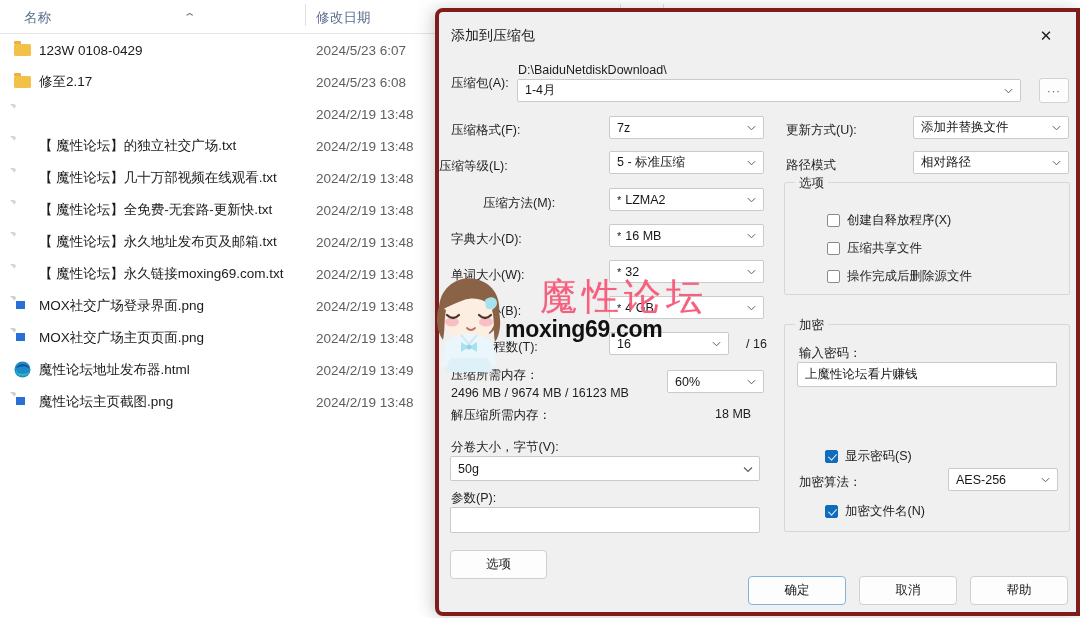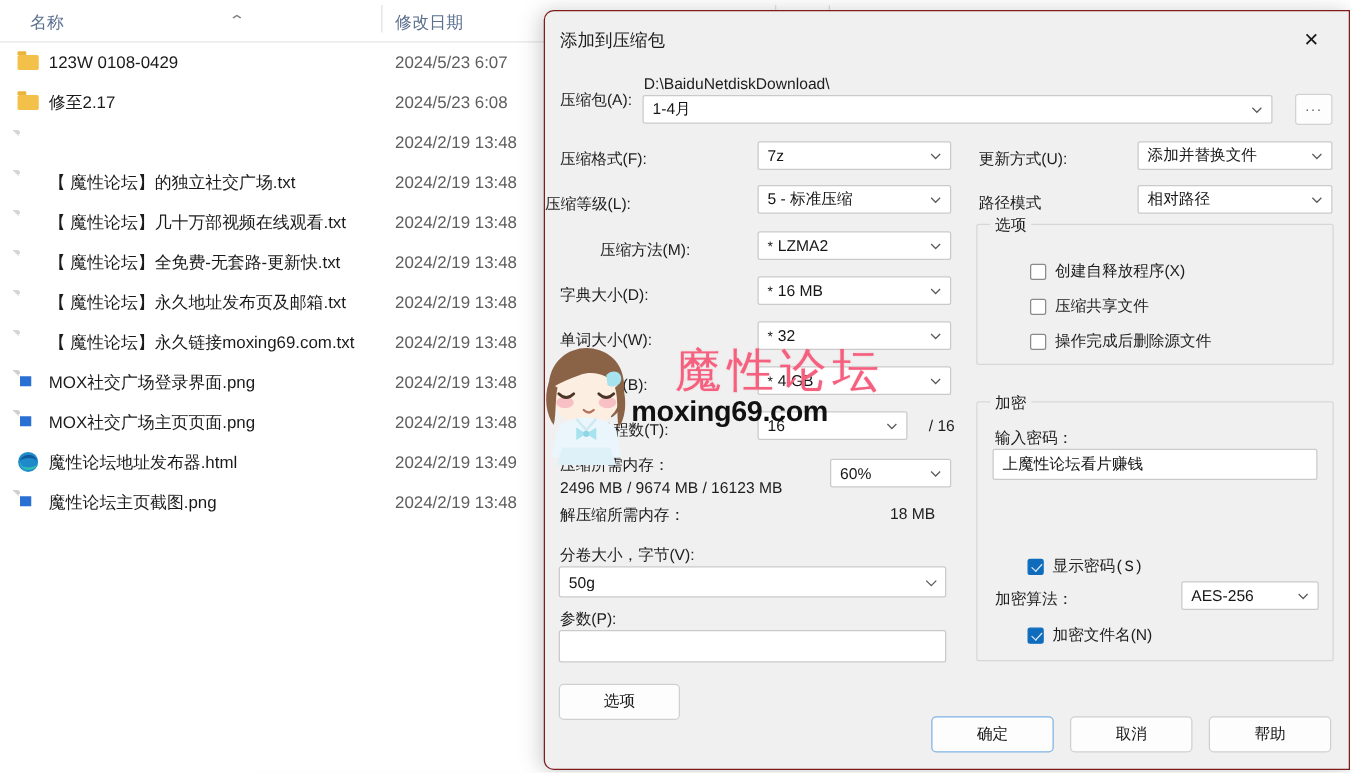"添加到压缩包" .dialog { border: 1px solid #7f1d1d -> 4px solid #7f1d1d }
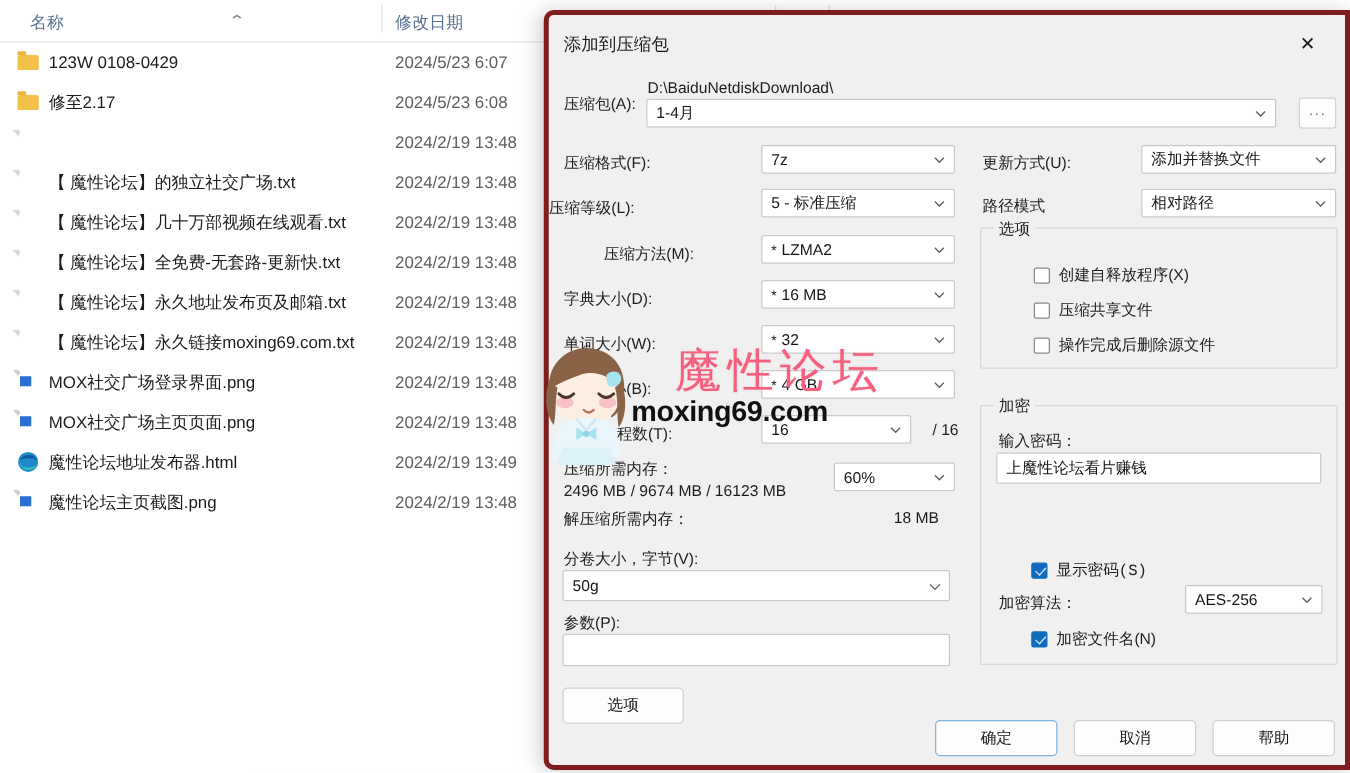"显示密码(S)" div.cbrow { font-family: Liberation Mono, monospace -> none }
